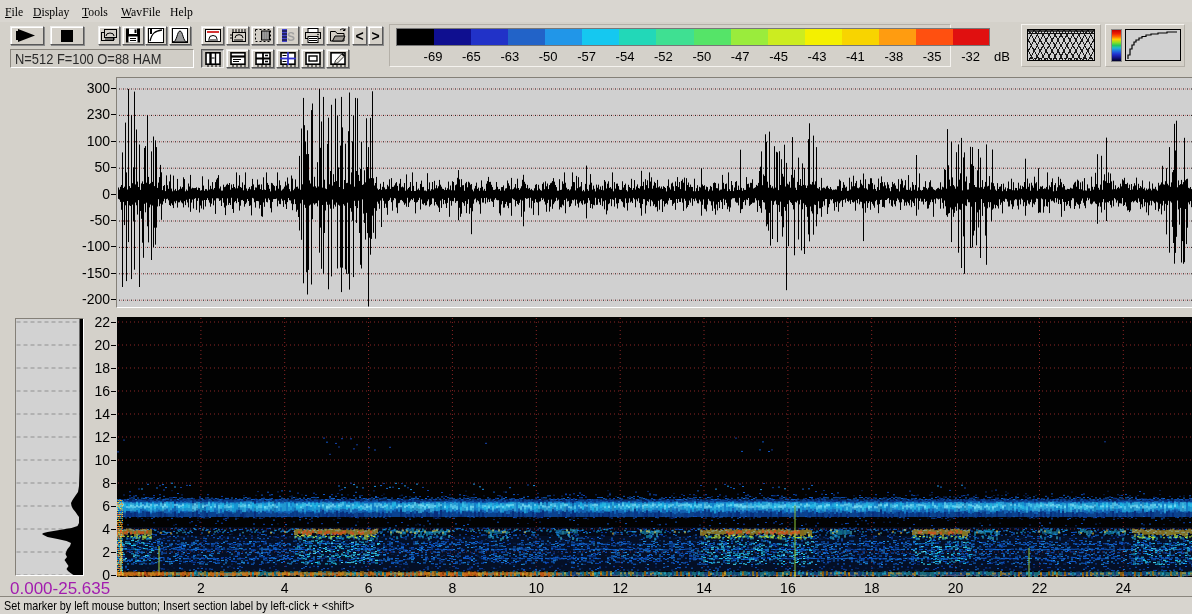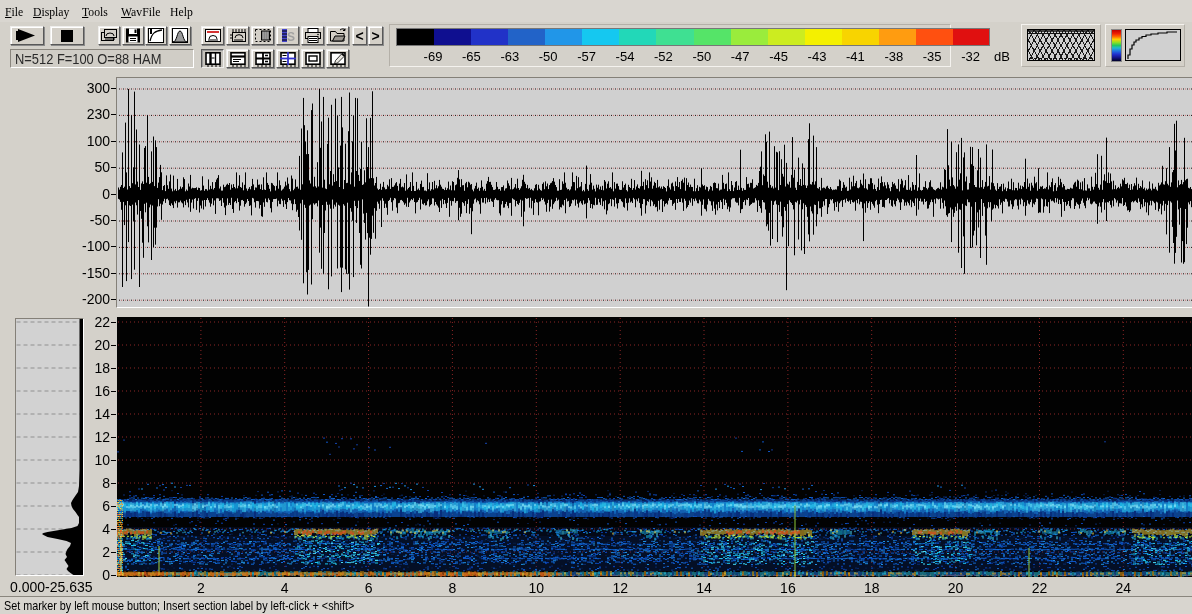"0.000-25.635" #histlab { color: #000000 -> #a21caf; font-size: 14px -> 17px }
